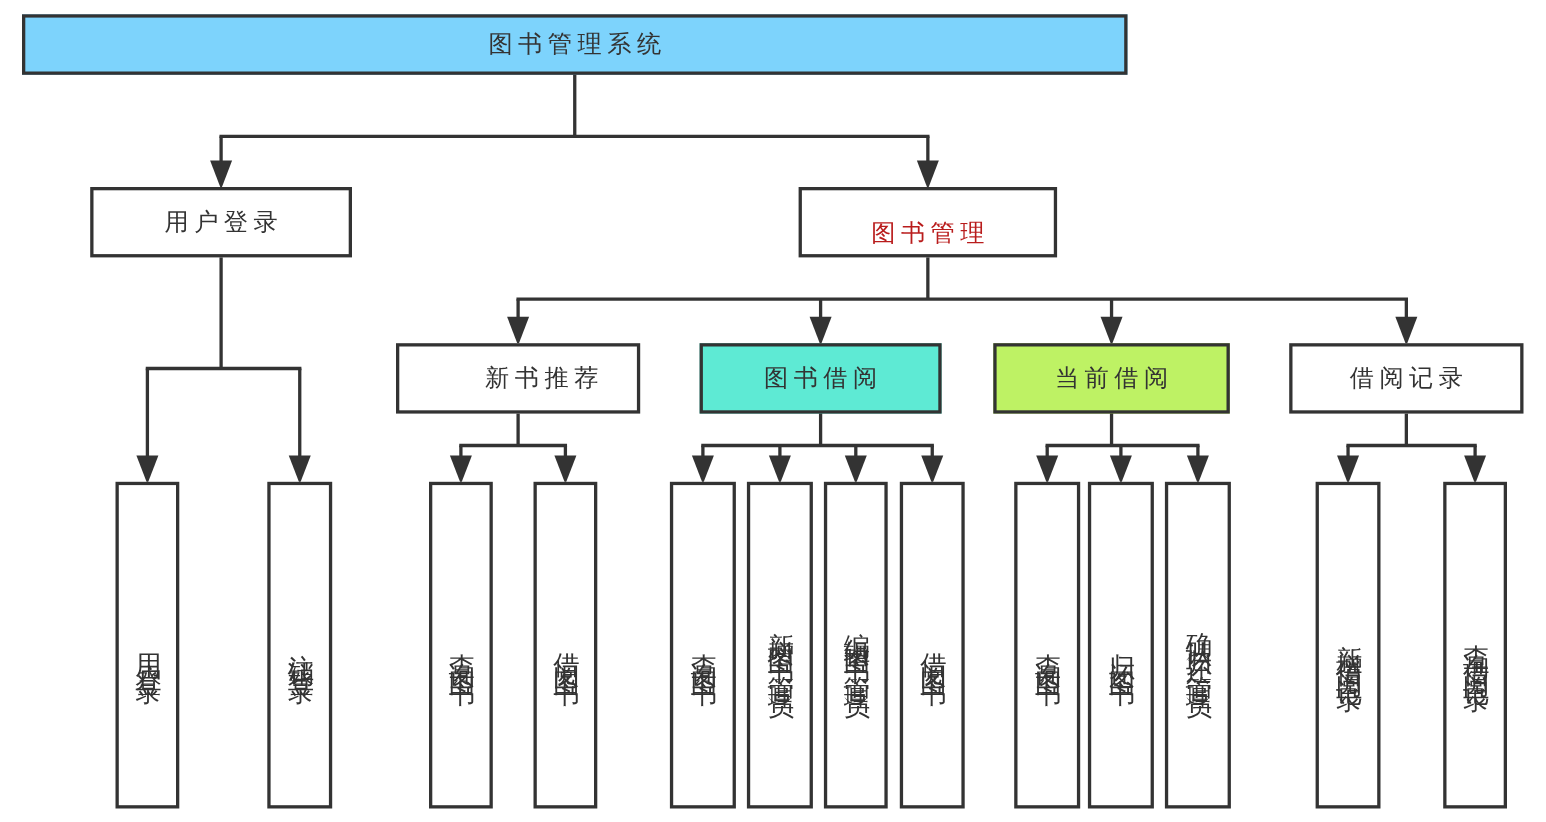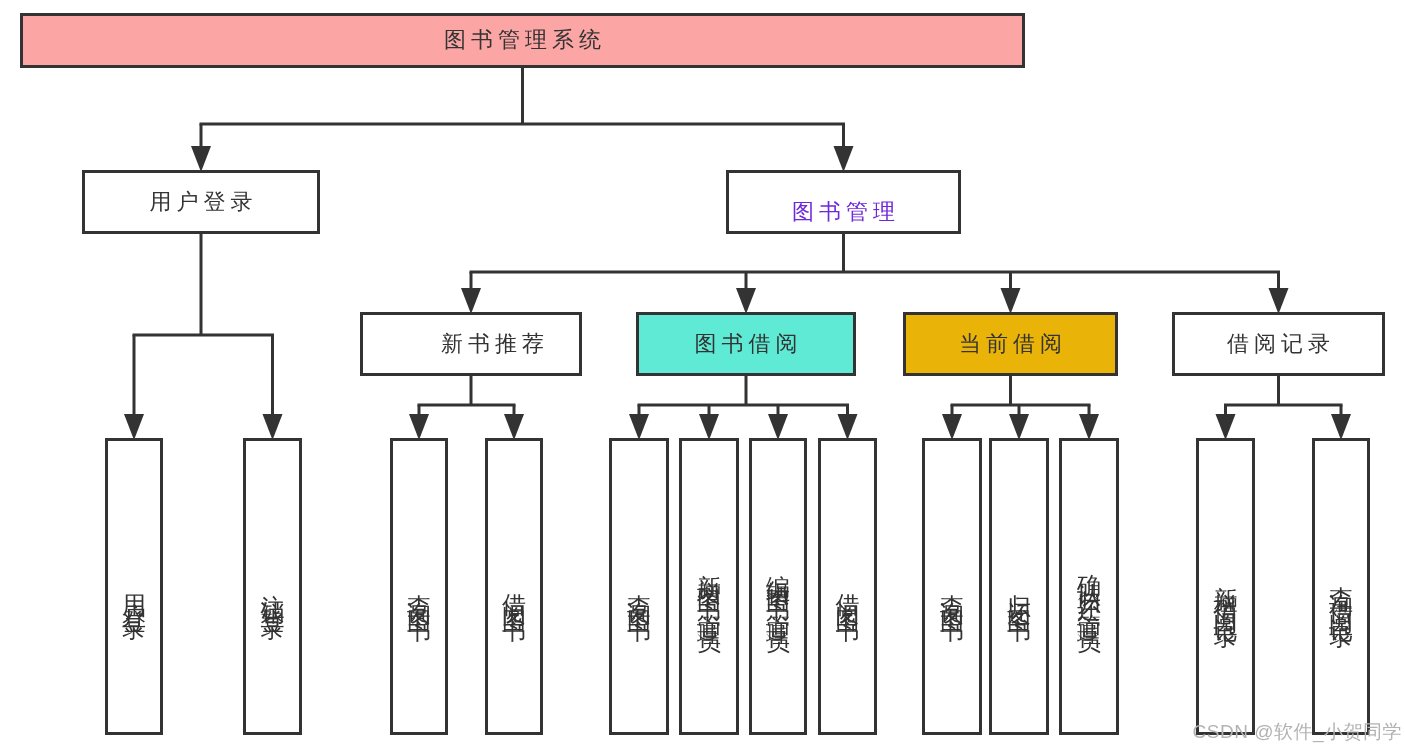"图书管理系统" div.node { background: #fca5a5 -> #7dd3fc }
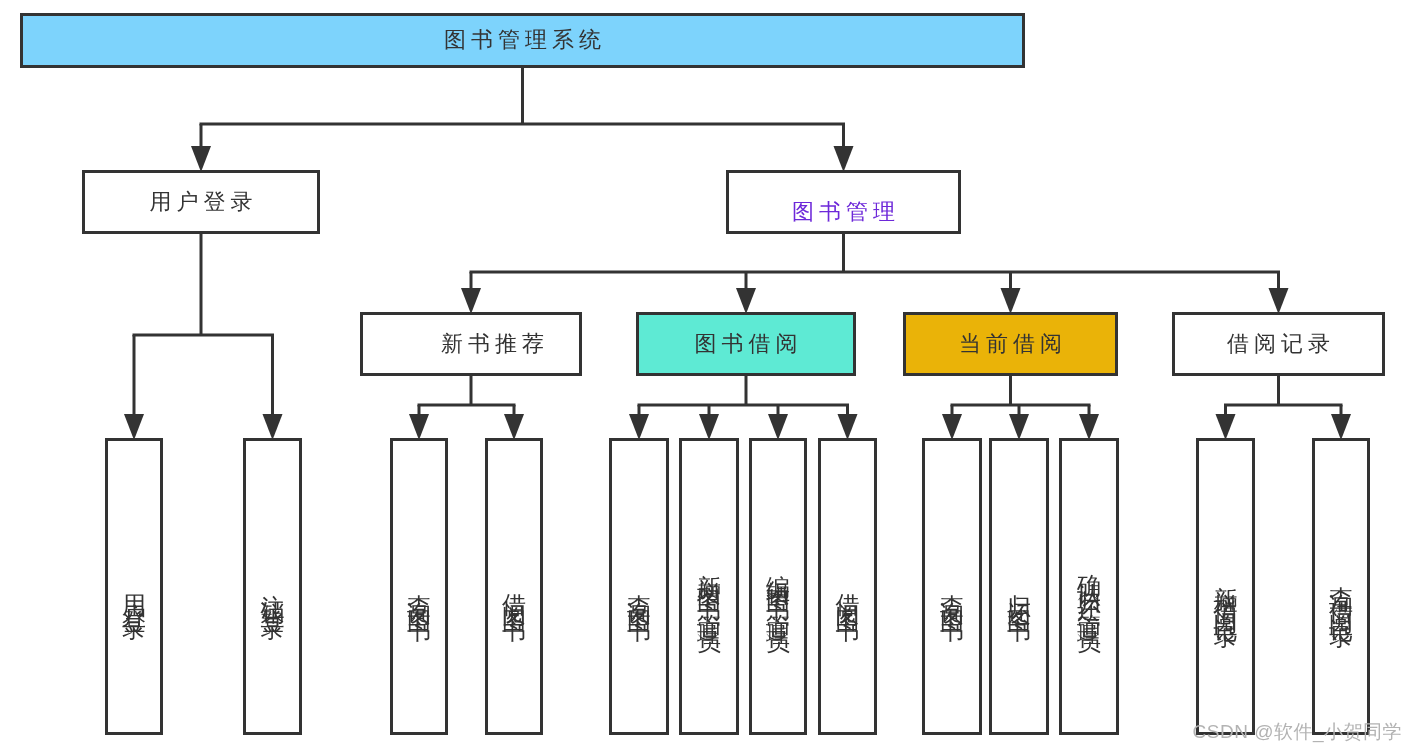"图书管理" span.label { color: #6d28d9 -> #b91c1c }
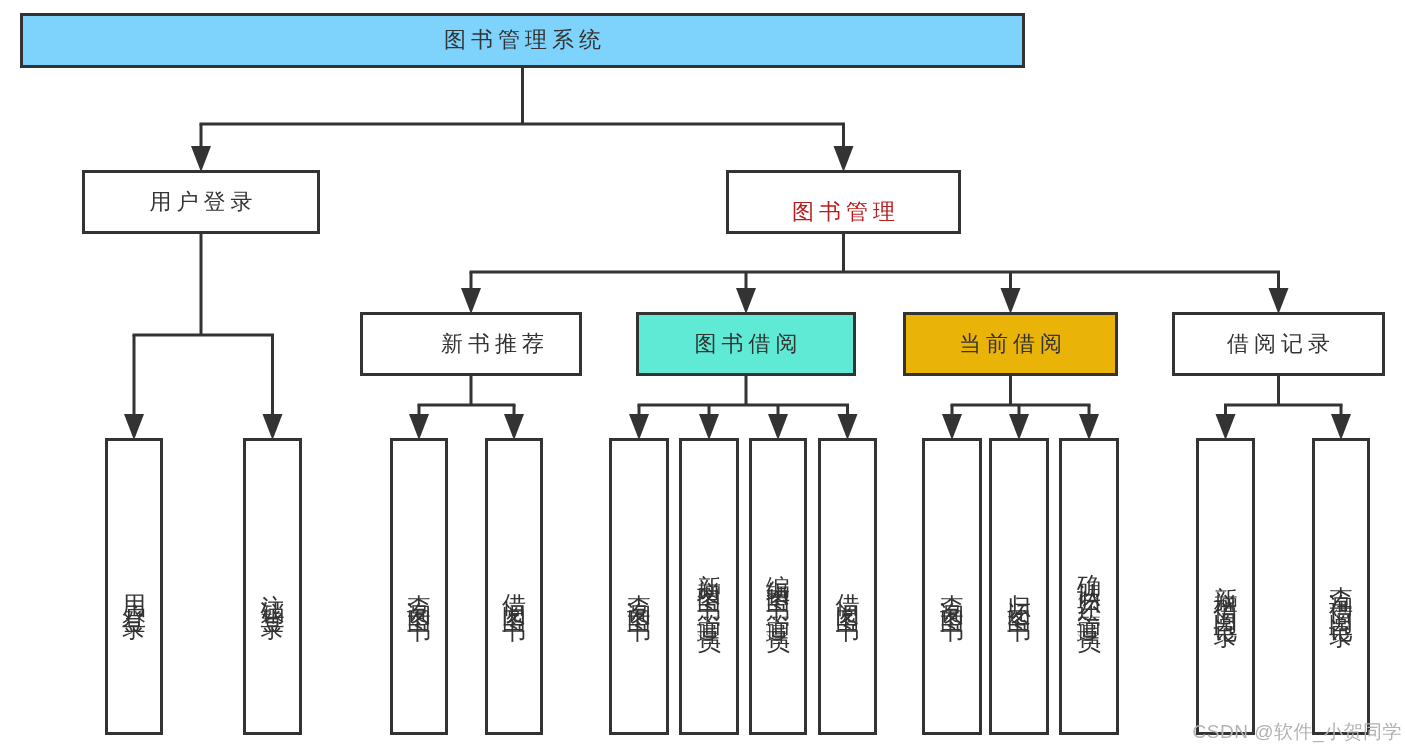"当前借阅" div.node { background: #eab308 -> #bef264 }
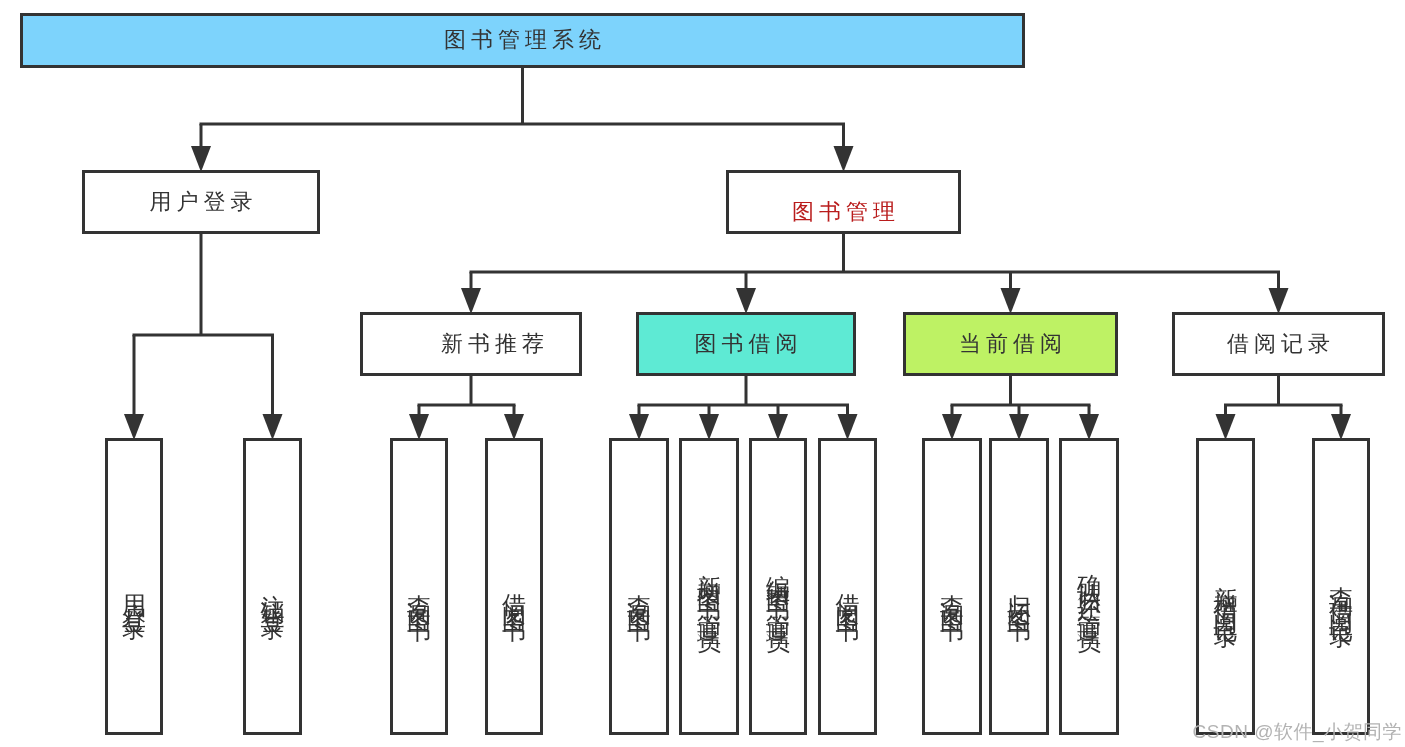"CSDN @软件_小贺同学" div.watermark { html: <div>CSDN @软件_小贺同学</div> -> none }
